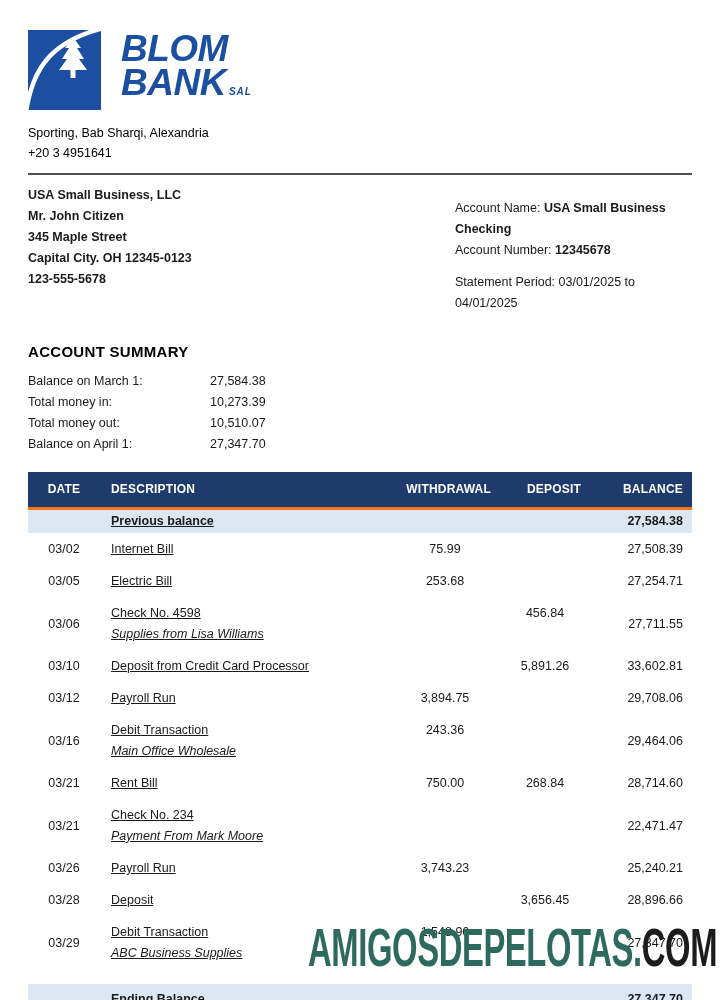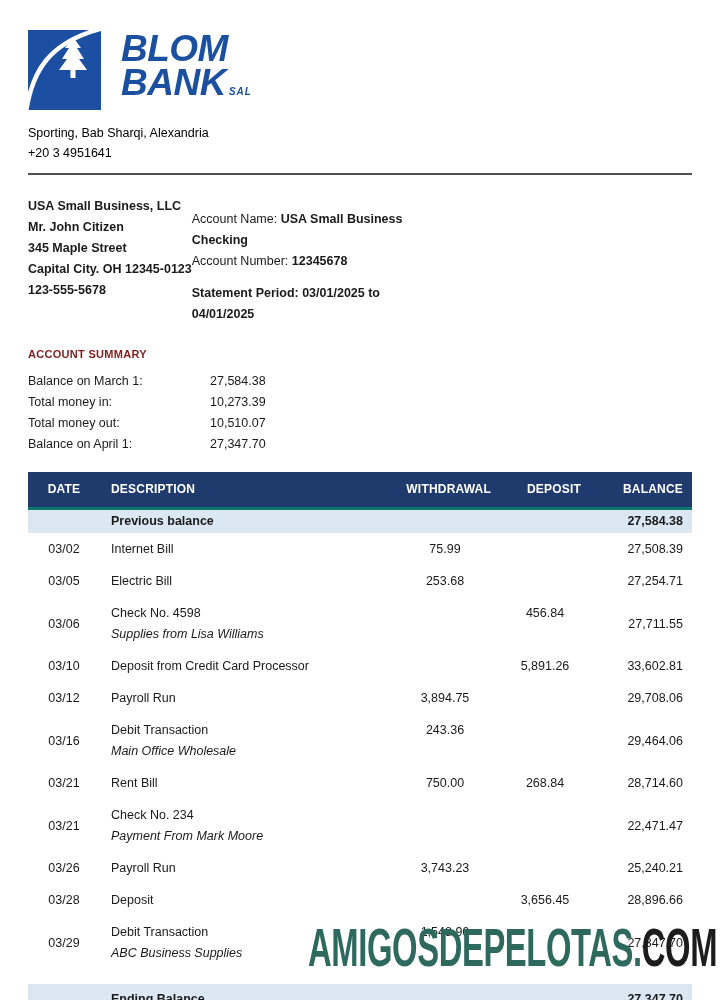"USA Small Business, LLC" .info-row { justify-content: none -> space-between; margin-top: 21px -> 10px }
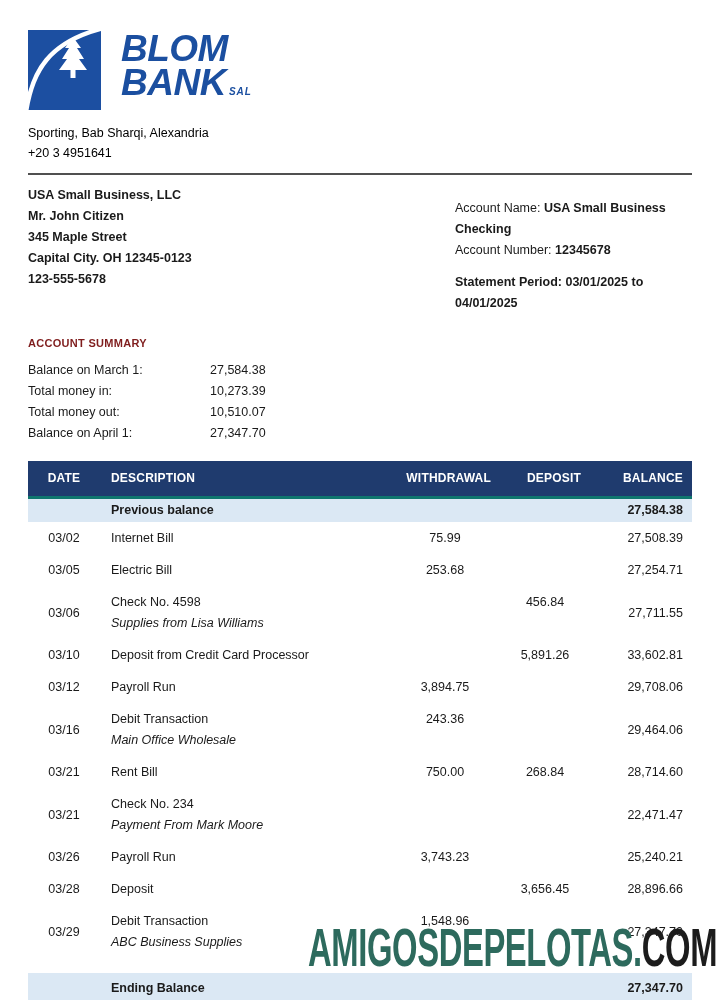"Statement Period: 03/01/2025 to" .period-line { font-weight: bold -> none }
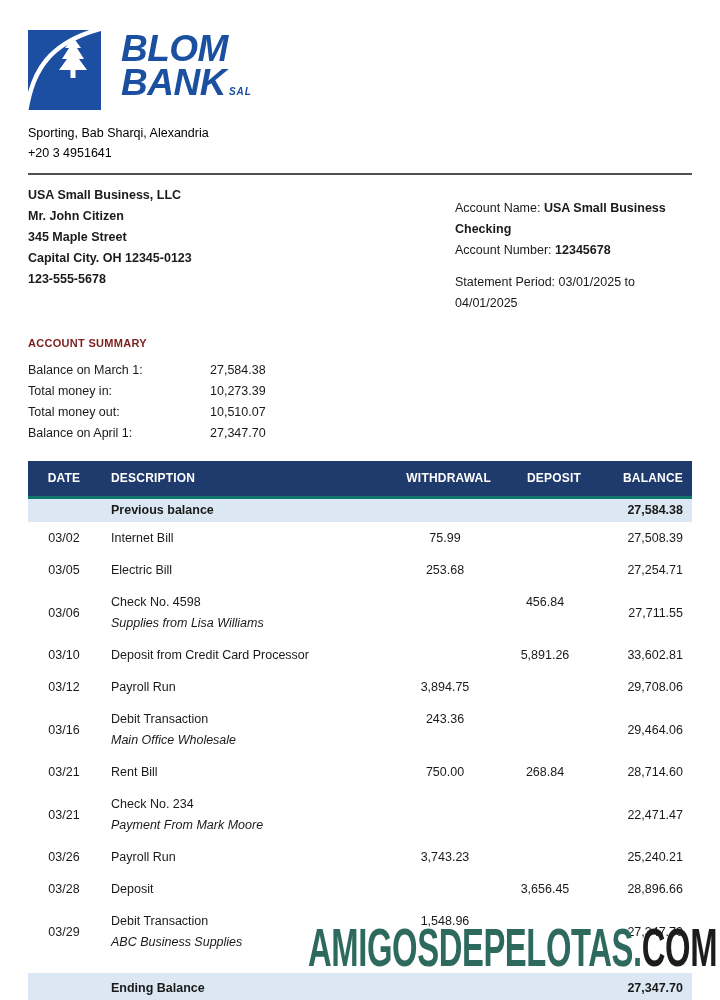"ACCOUNT SUMMARY" .summary-title { color: #7f1d1d -> #000000; font-size: 11px -> 15px; margin-top: 23px -> 29px }
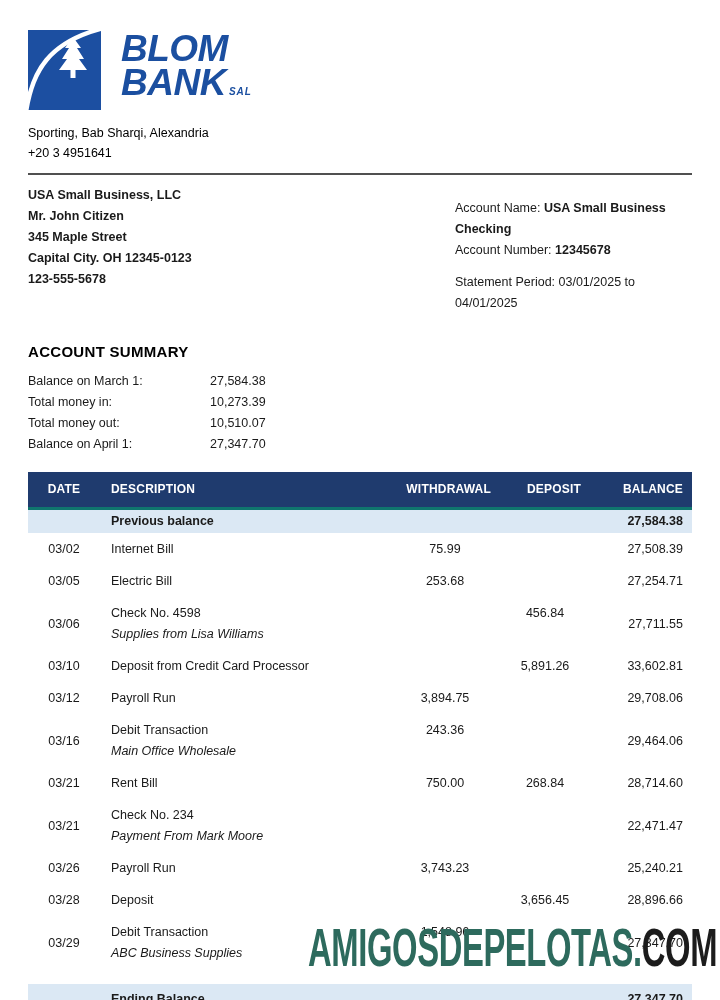"DATE" thead th { border-bottom: 3px solid #0f766e -> 3px solid #f97316 }
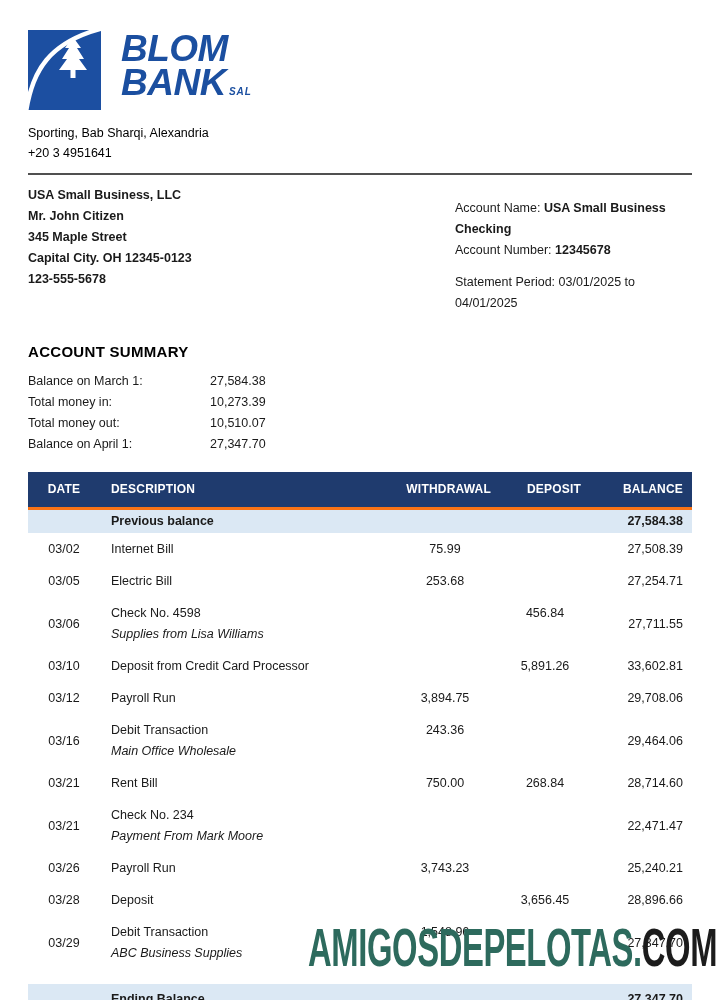"Previous balance" td.c-desc { text-decoration: none -> underline }
